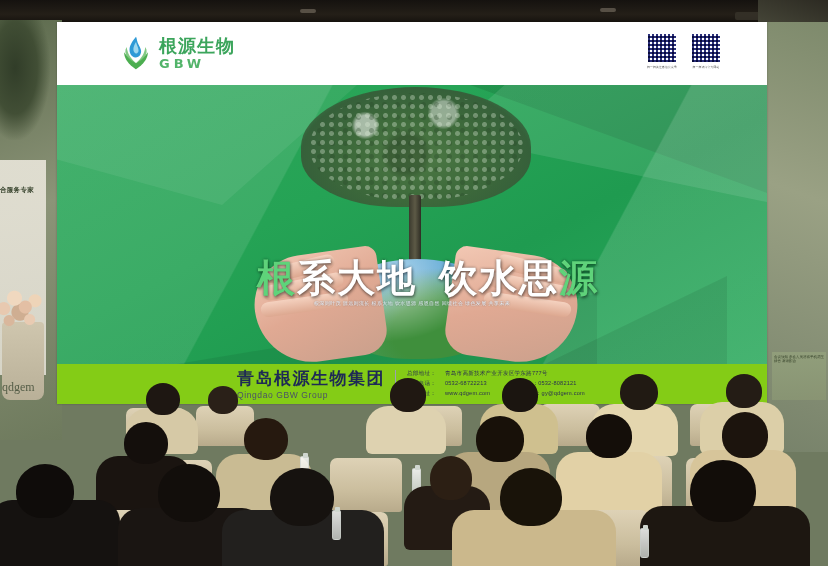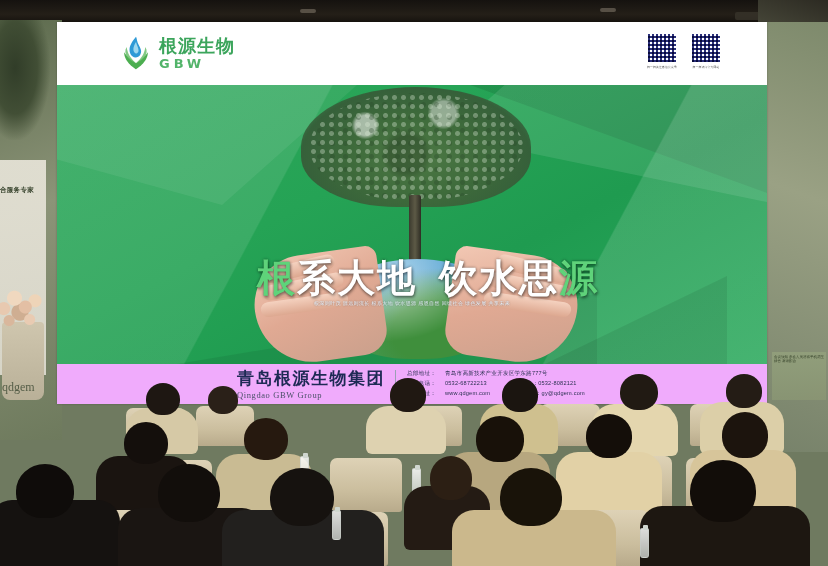"青岛根源生物集团" .slide-footer { background: #f0abfc -> #84cc16 }
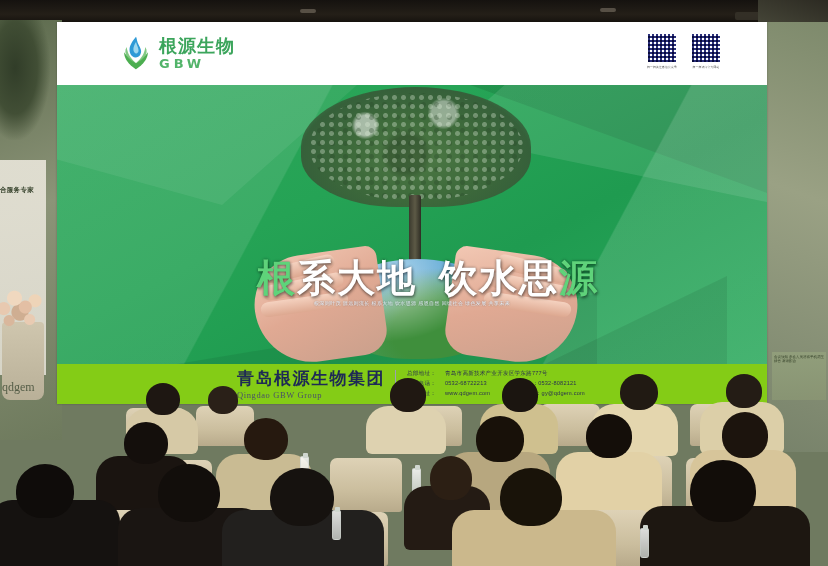"Qingdao GBW Group" .footer-en { font-family: Liberation Serif, serif -> Liberation Sans, sans-serif }
